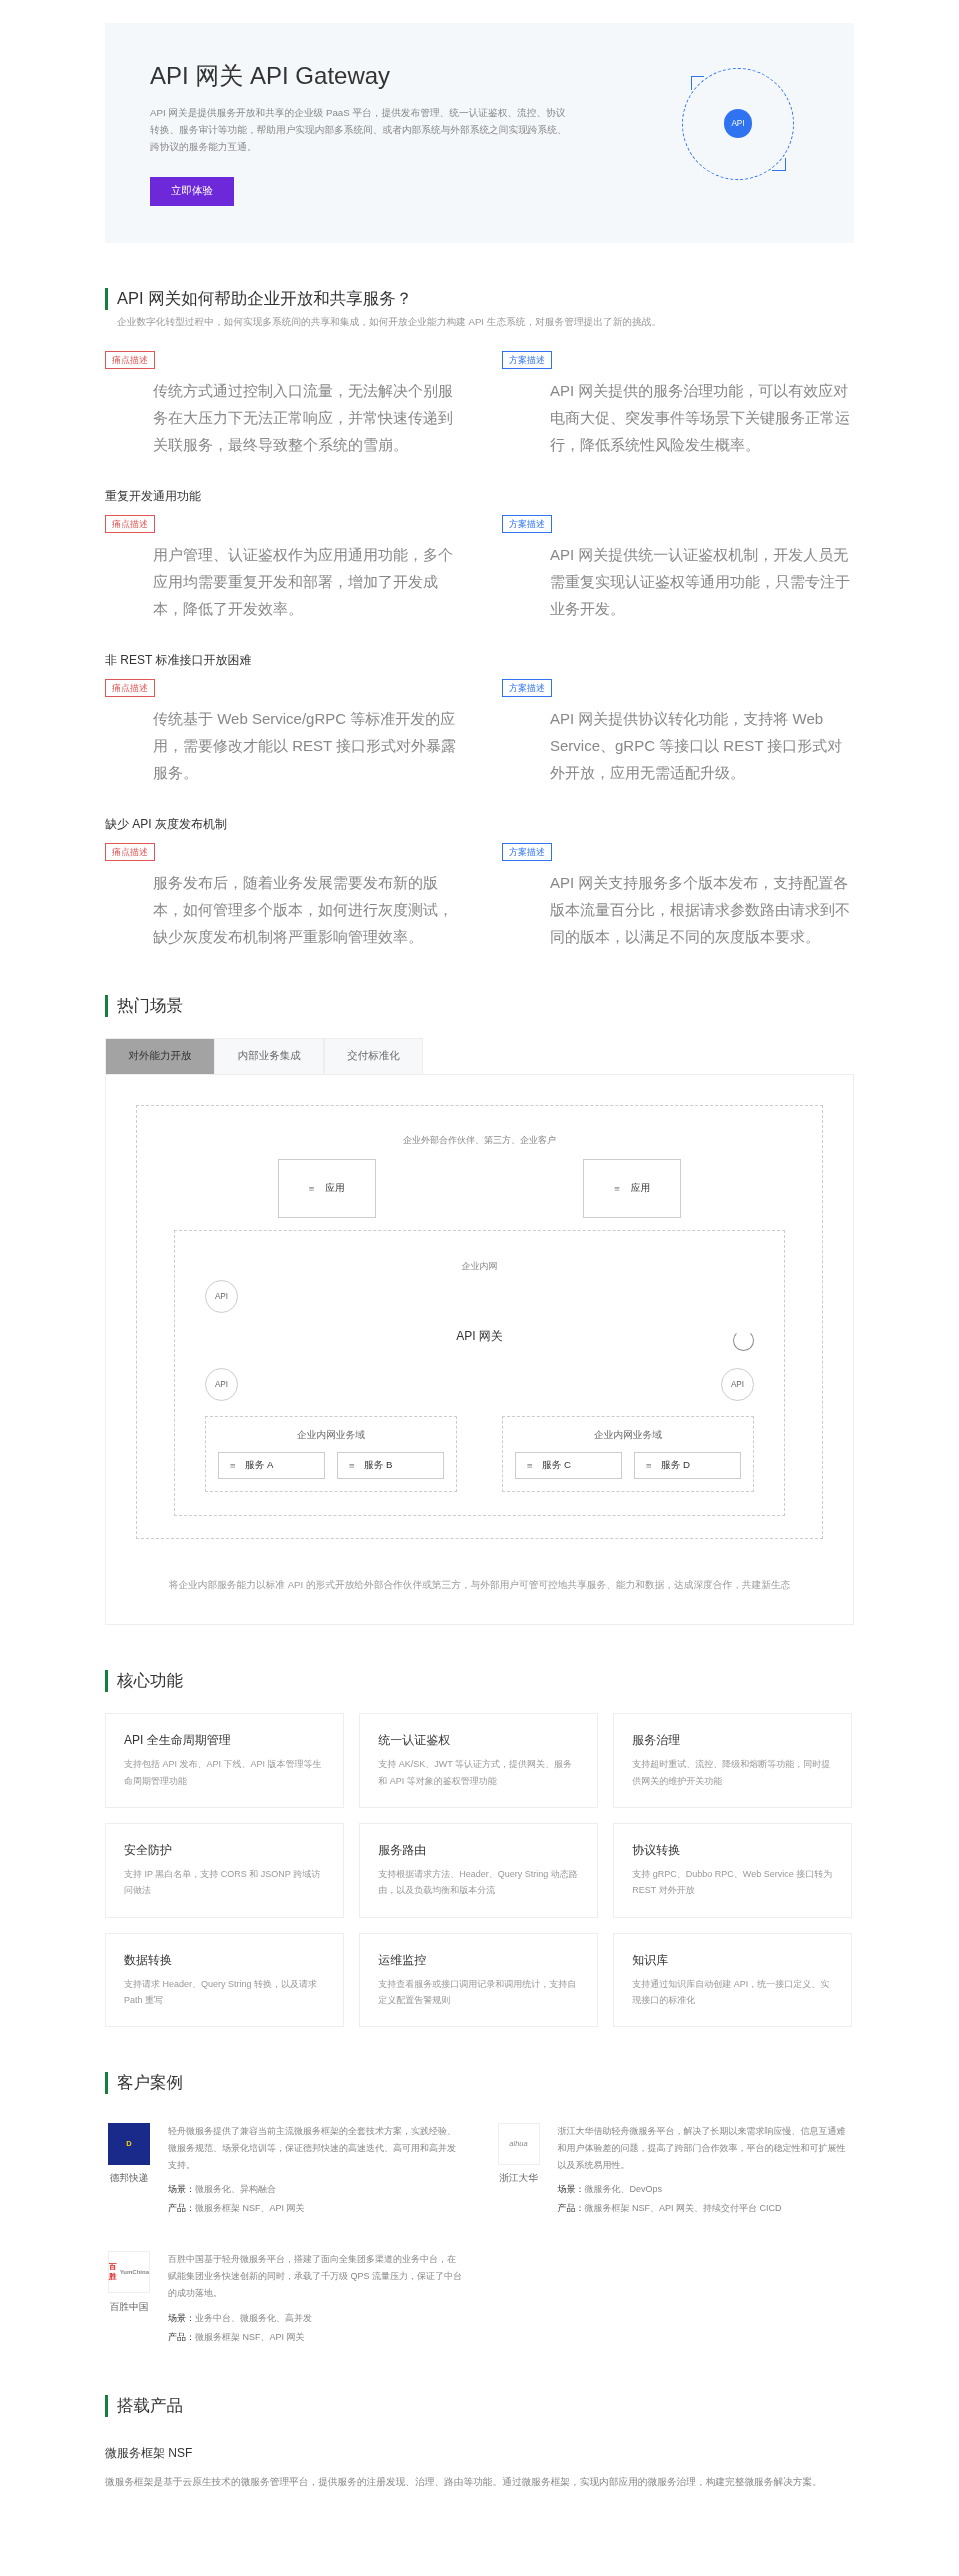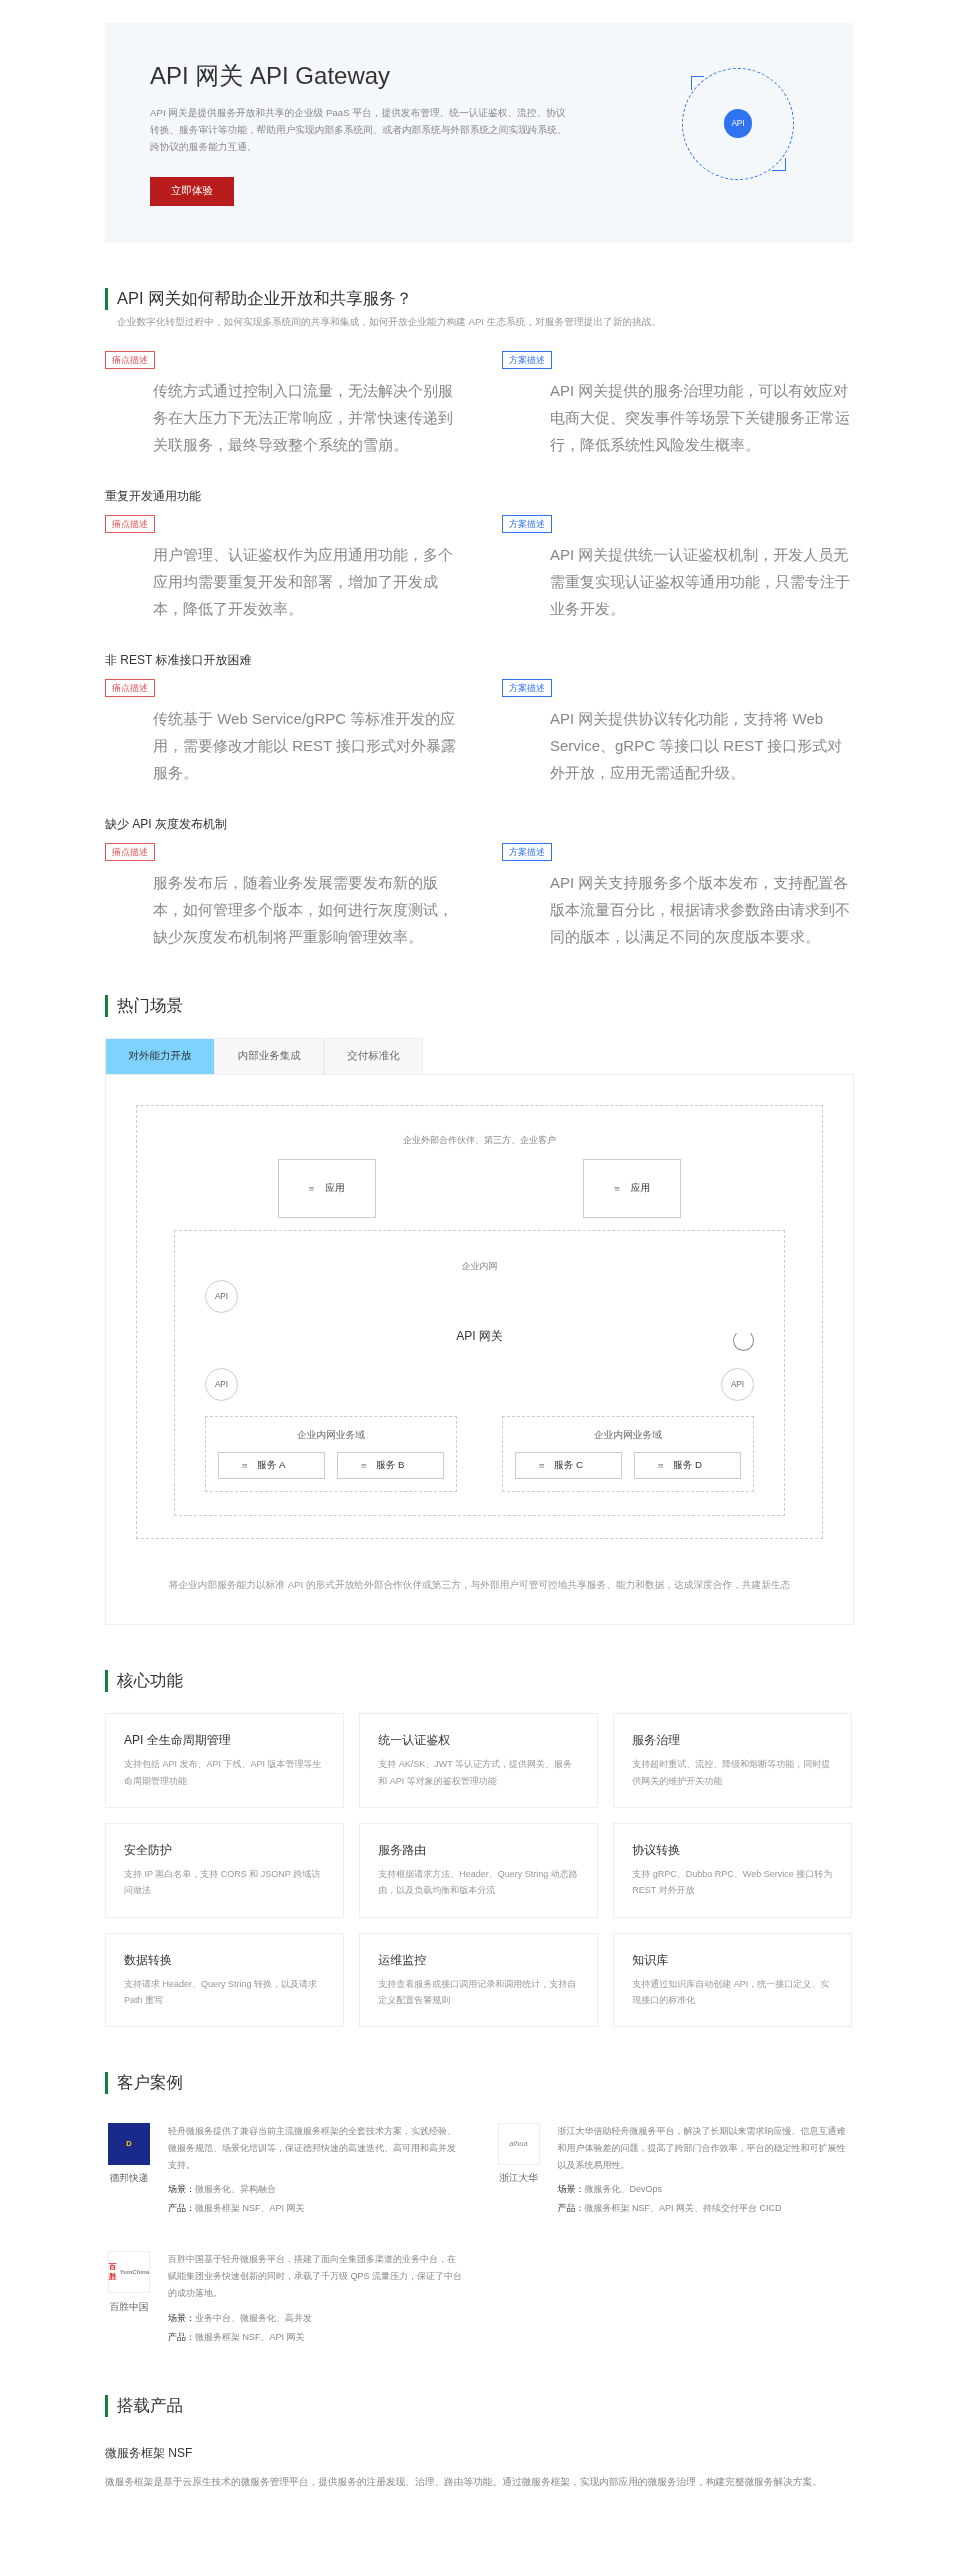"立即体验" .hero-btn { background: #b91c1c -> #6d28d9 }
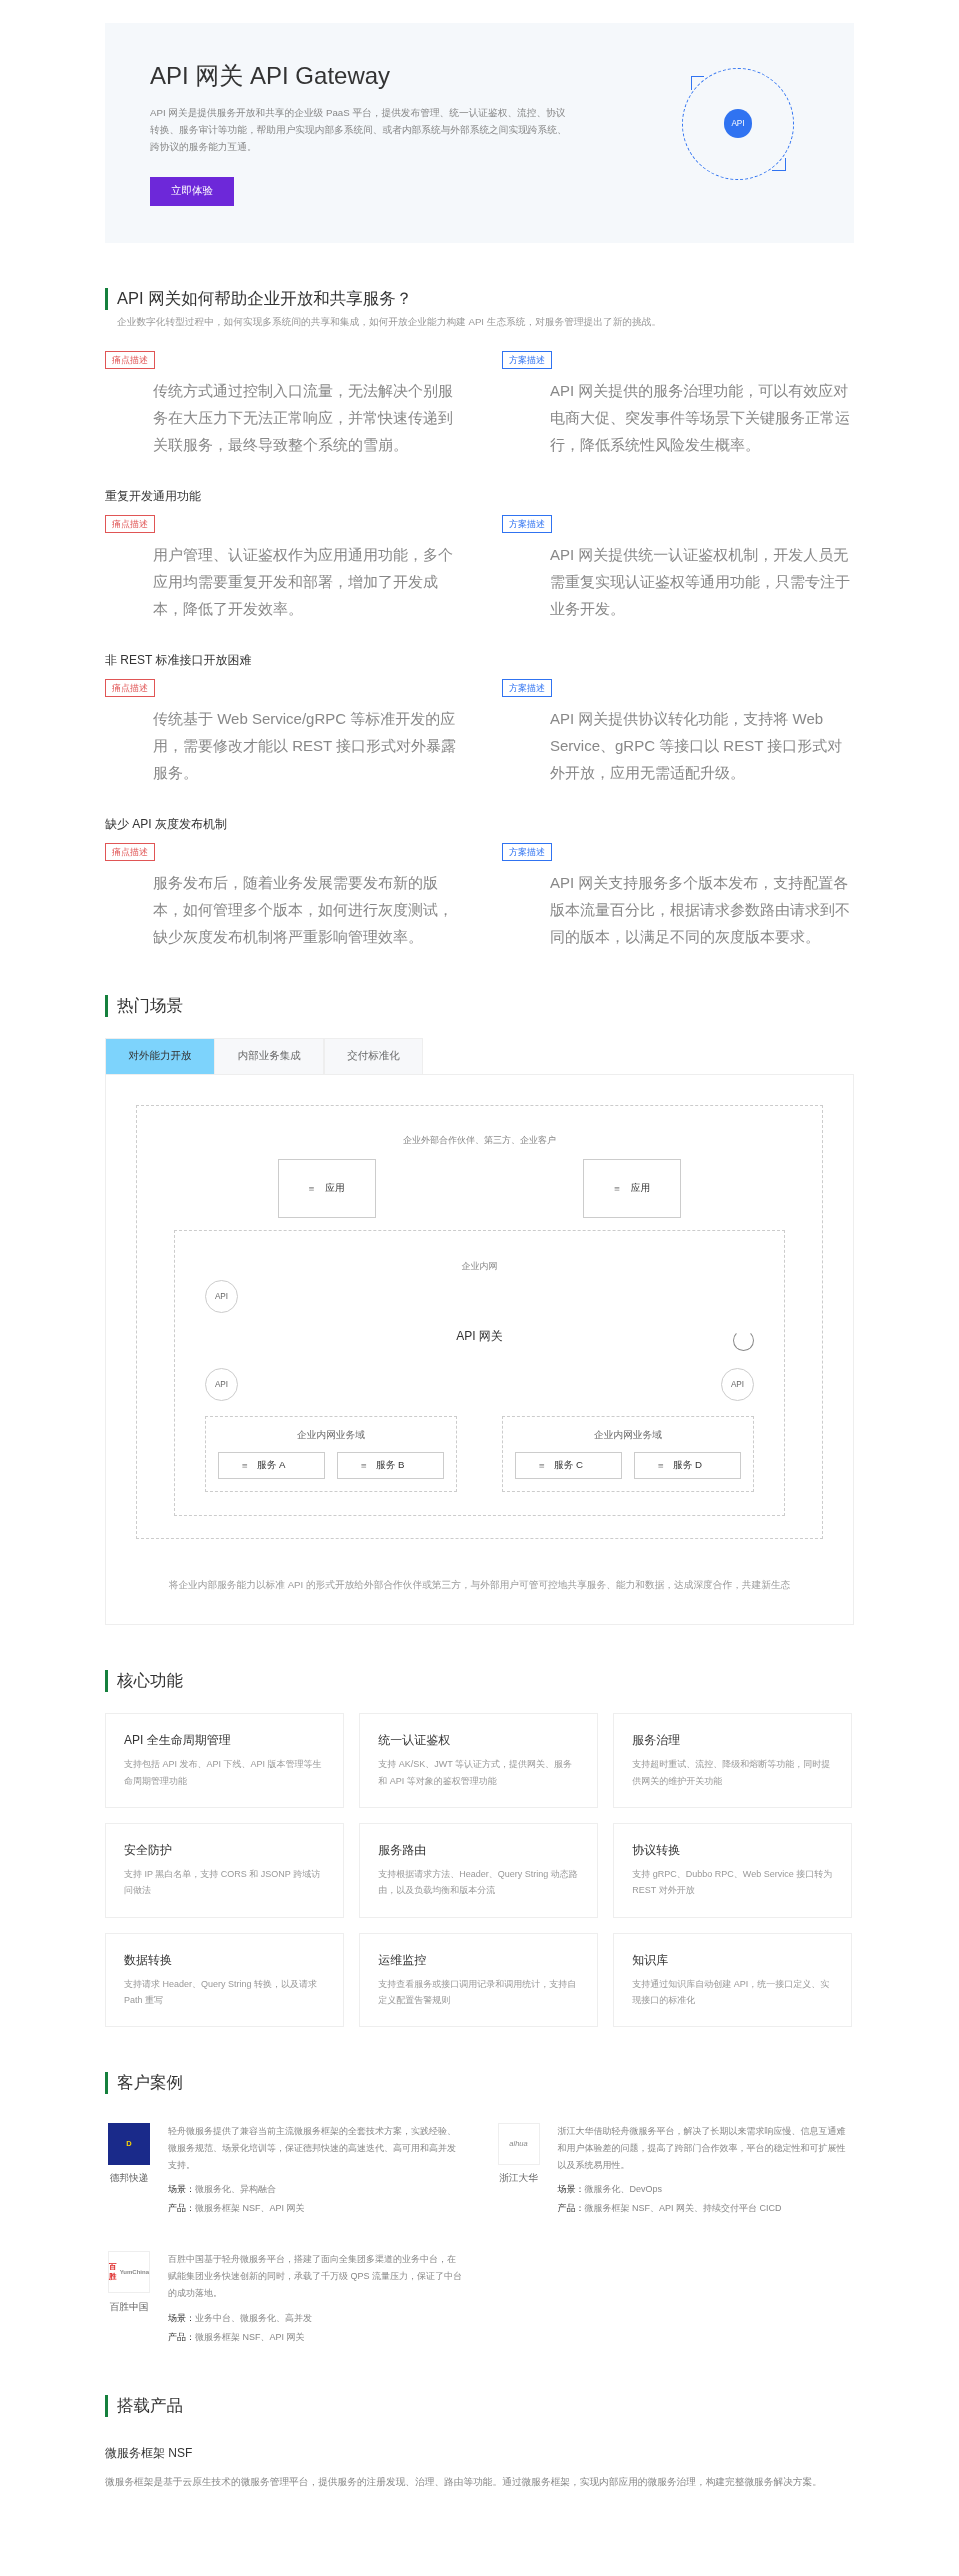"对外能力开放" .tab.active { background: #7dd3fc -> #a3a3a3 }
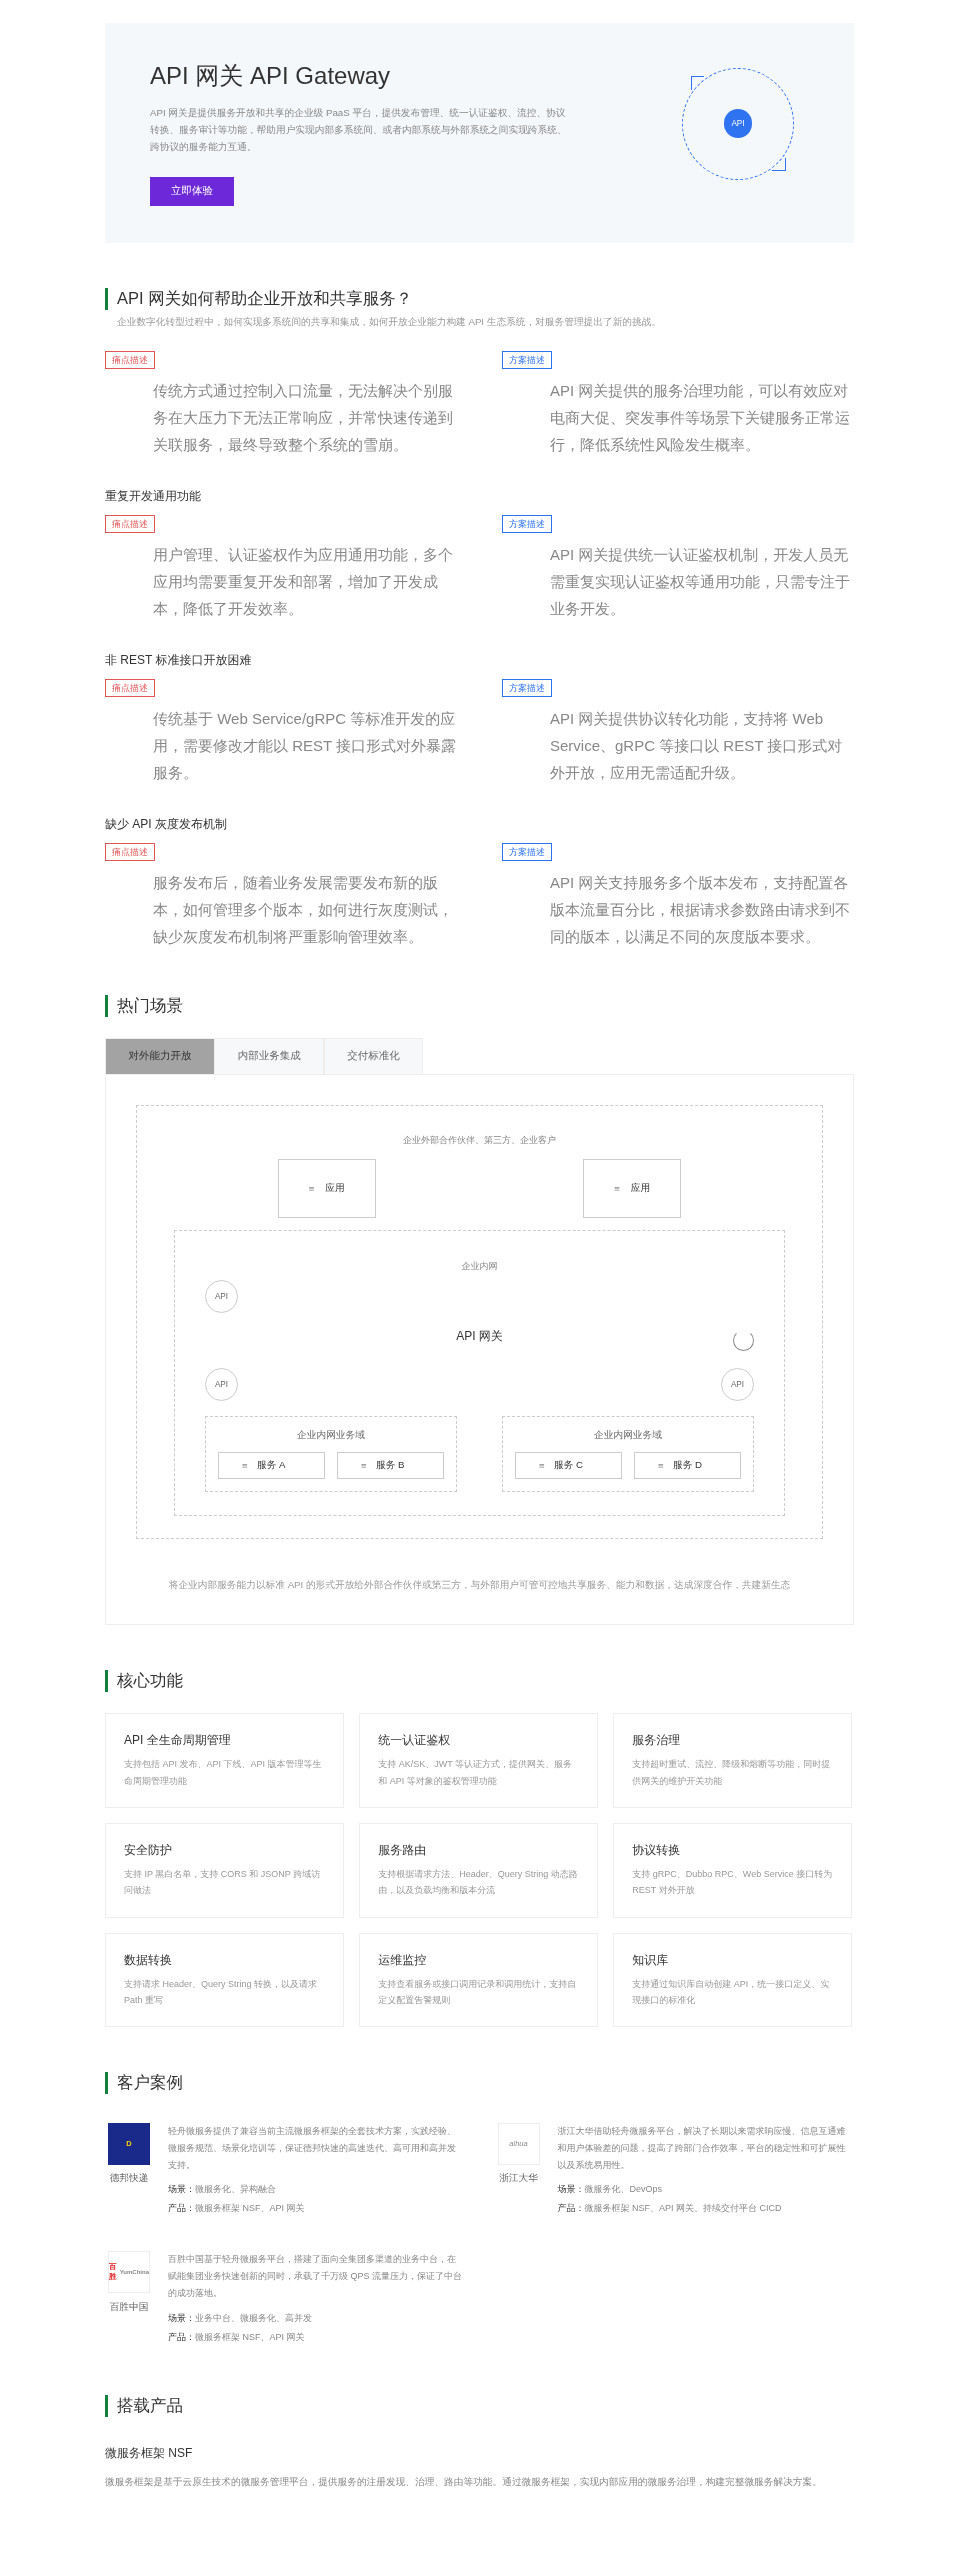"服务 A" .svc { padding: 6px 23px -> 6px 11px }
